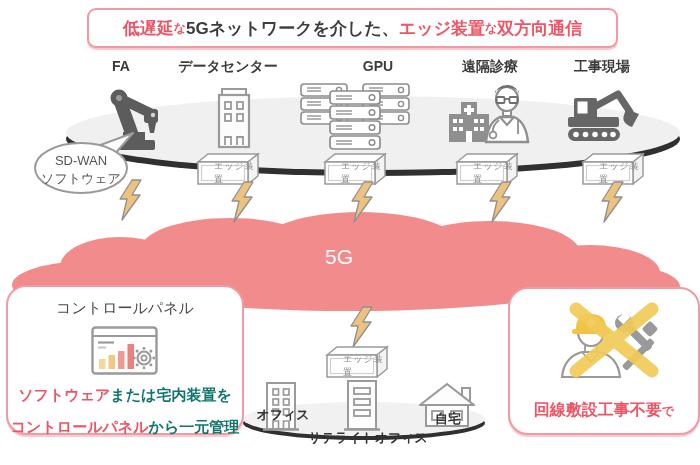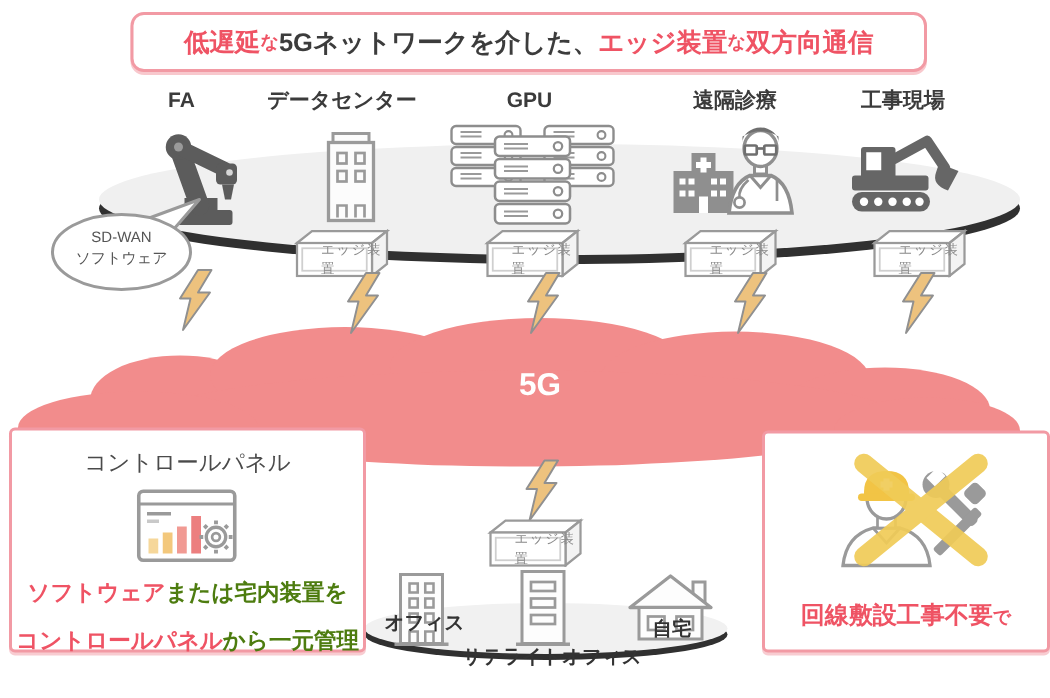"GPU" div.abs { left: 323px -> 348px }
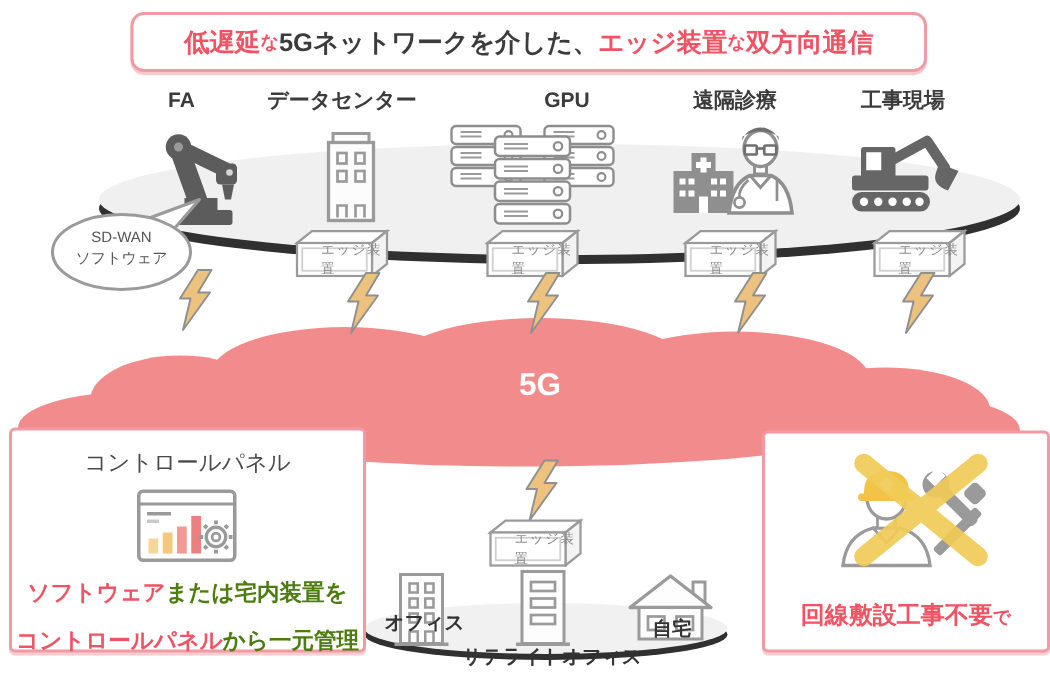"SD-WAN" .bubble-txt { font-size: 10px -> 13px }
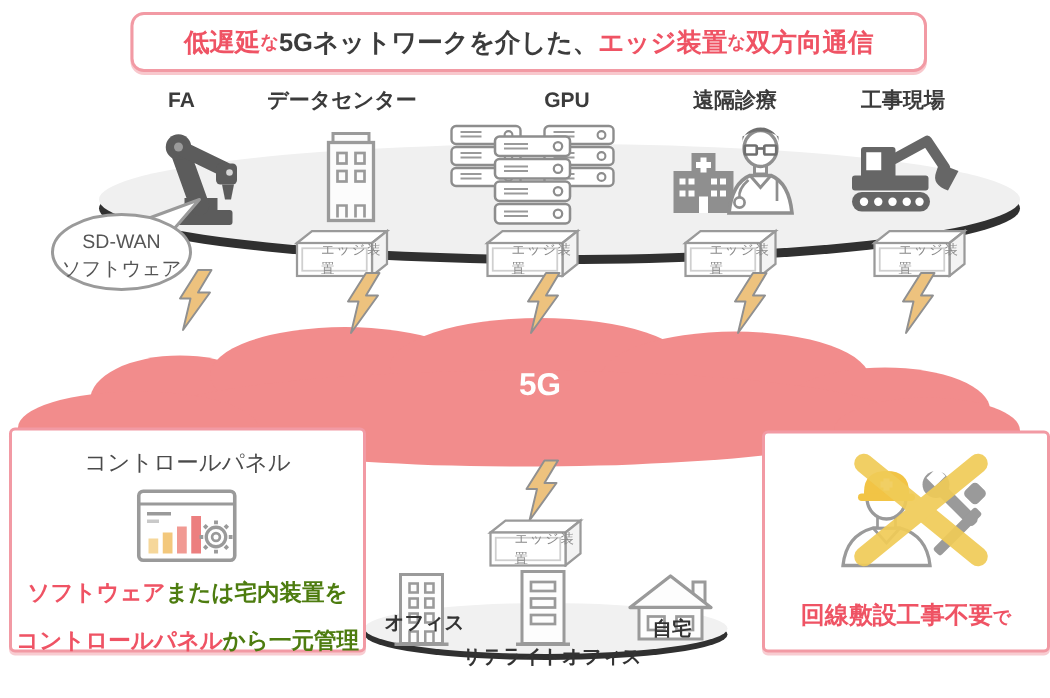"5G" .cloud-lbl { font-weight: bold -> normal; text-align: center -> none }
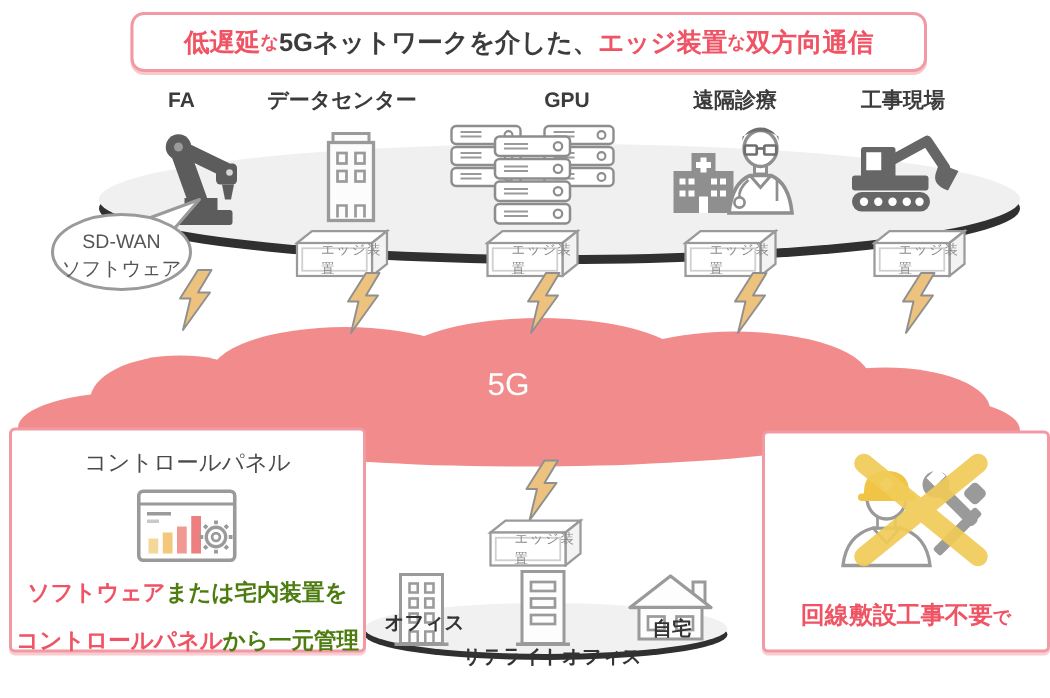"コントロールパネル" .infobox { border-radius: 4px -> 20px }
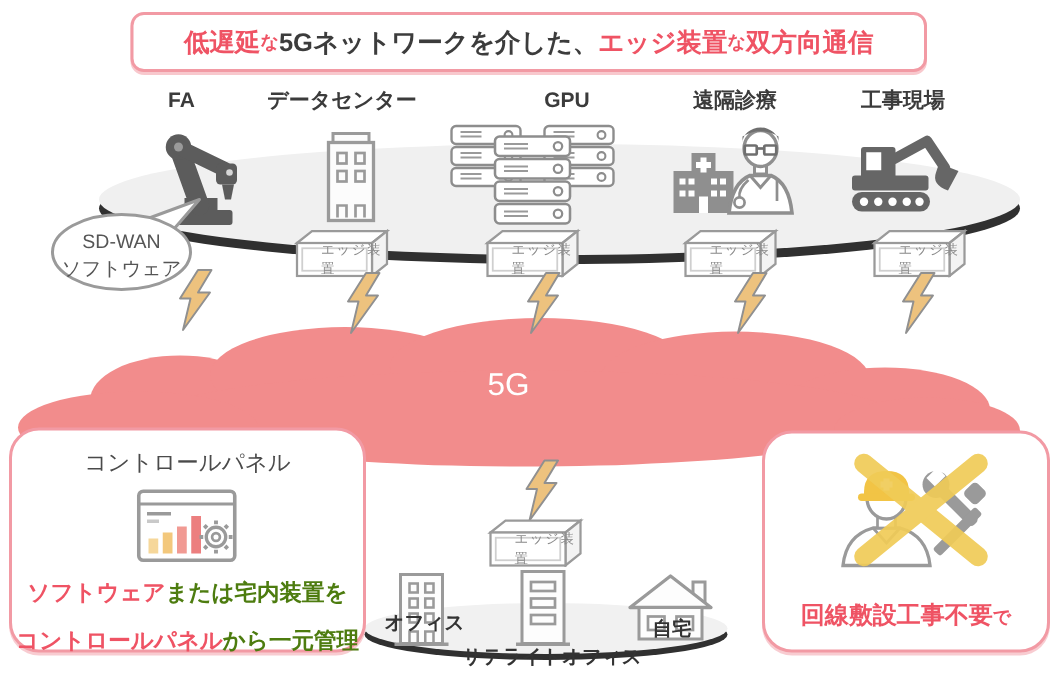"または宅内装置を" .ib-line .dark { color: #4d7c0f -> #0f766e }
